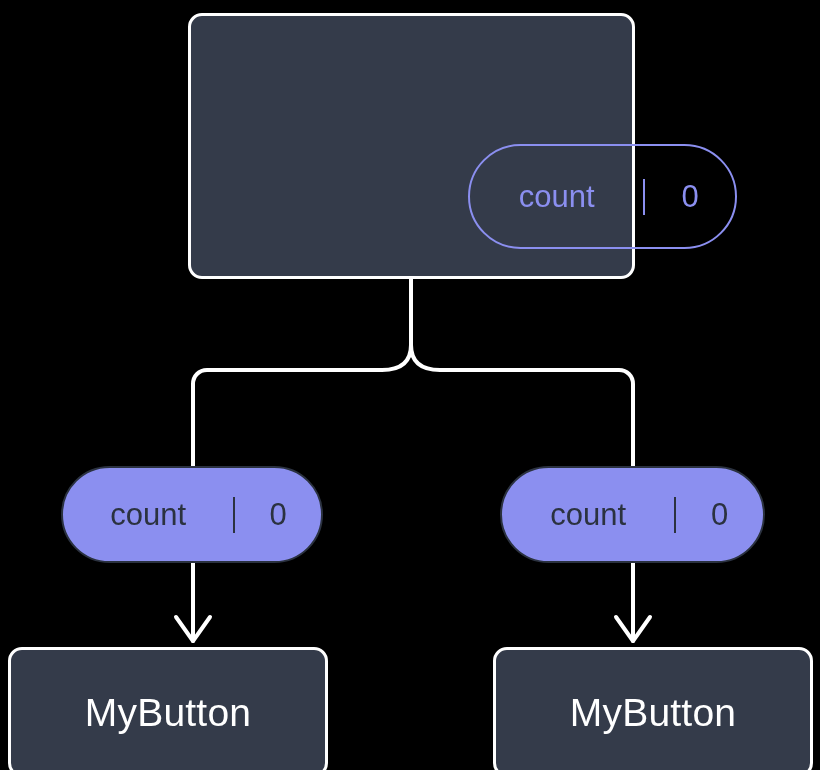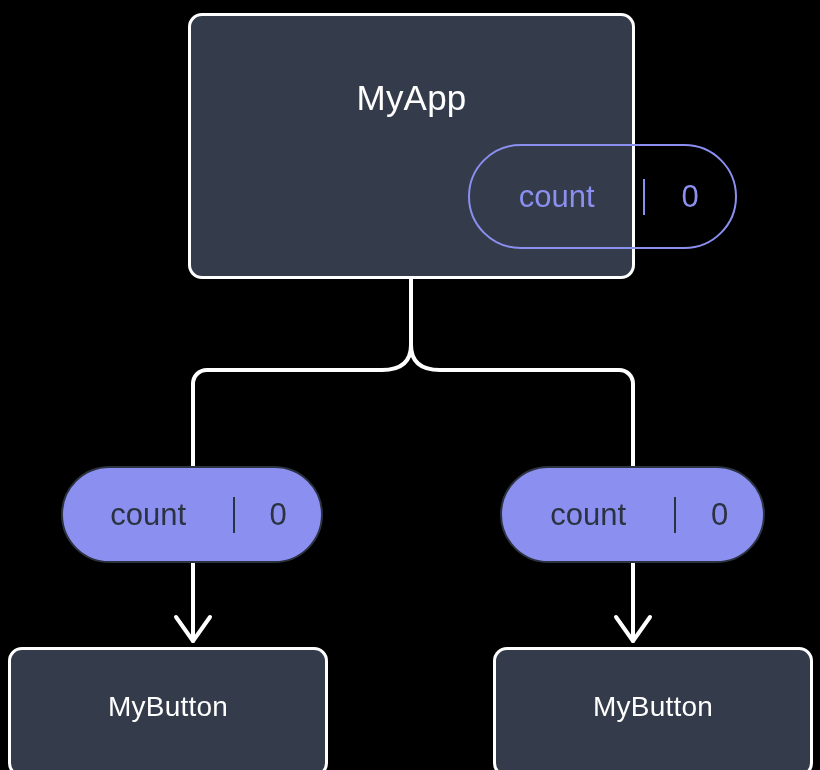"MyApp" div.comp-title { html: <div>MyApp</div> -> none }
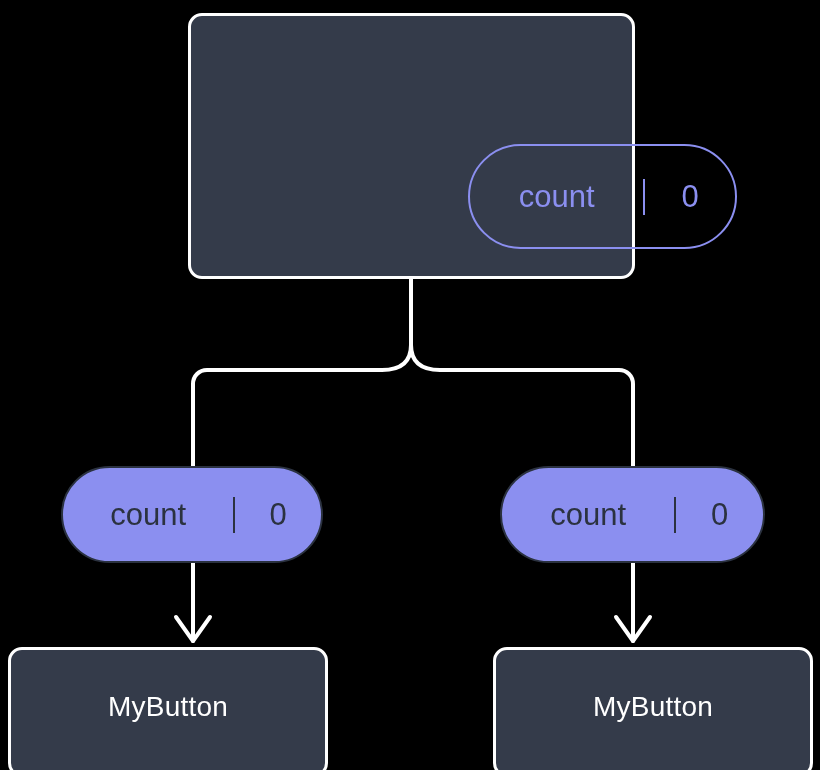"MyButton" .mybutton-title { font-size: 28px -> 39px }
